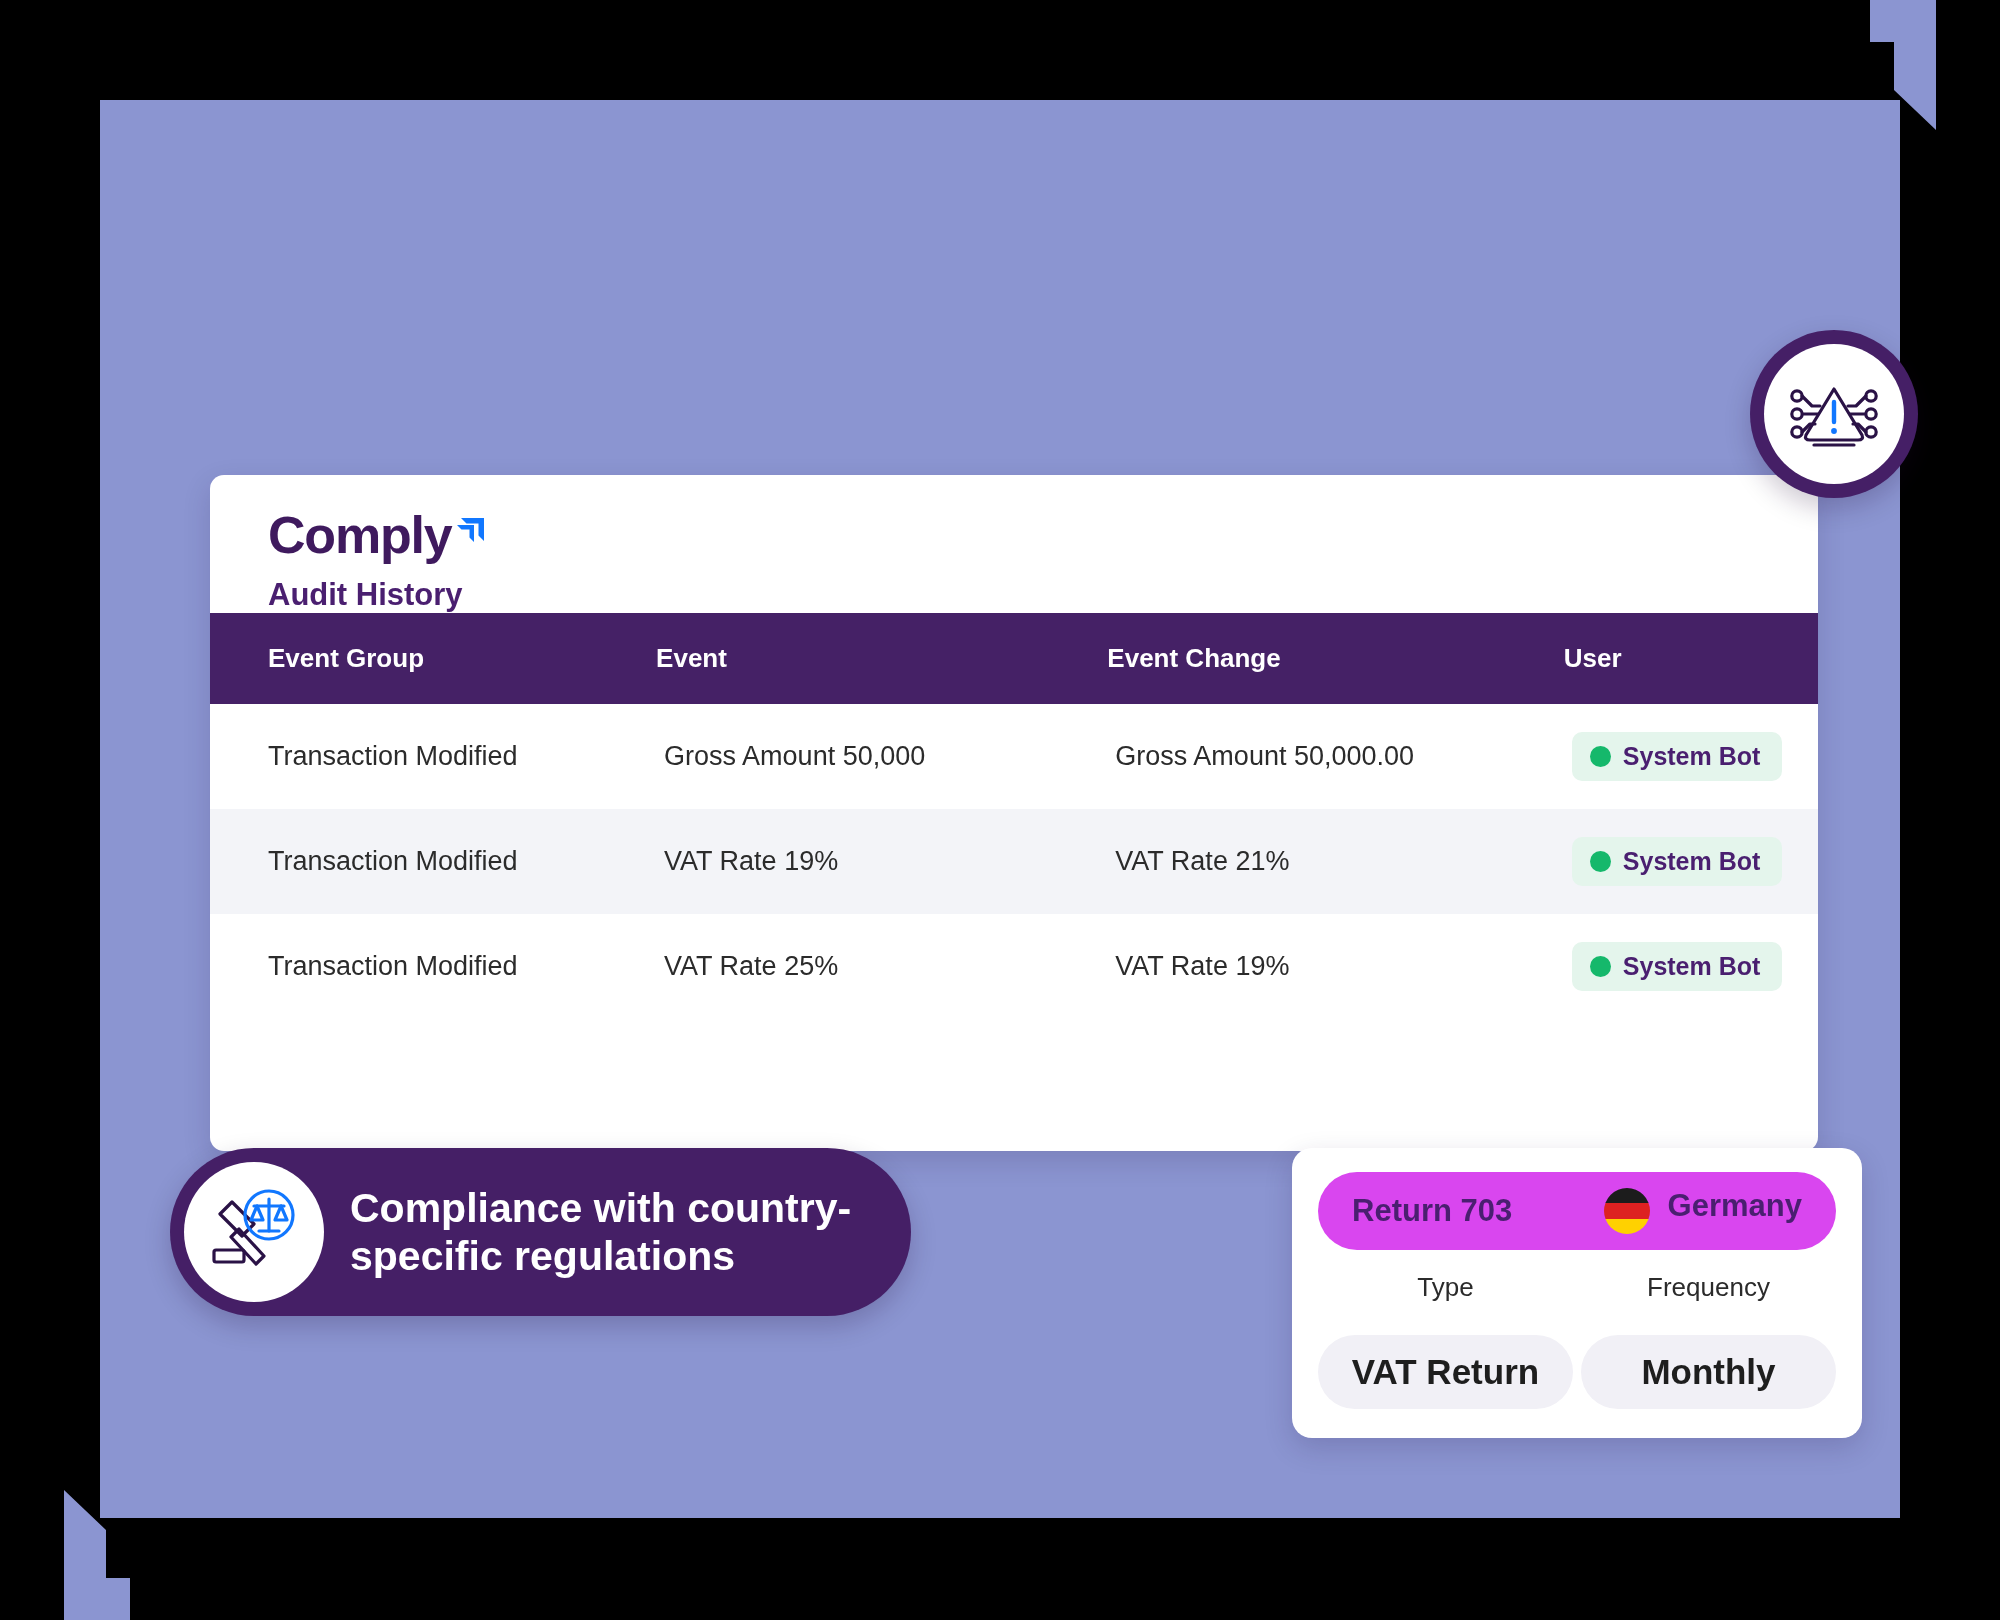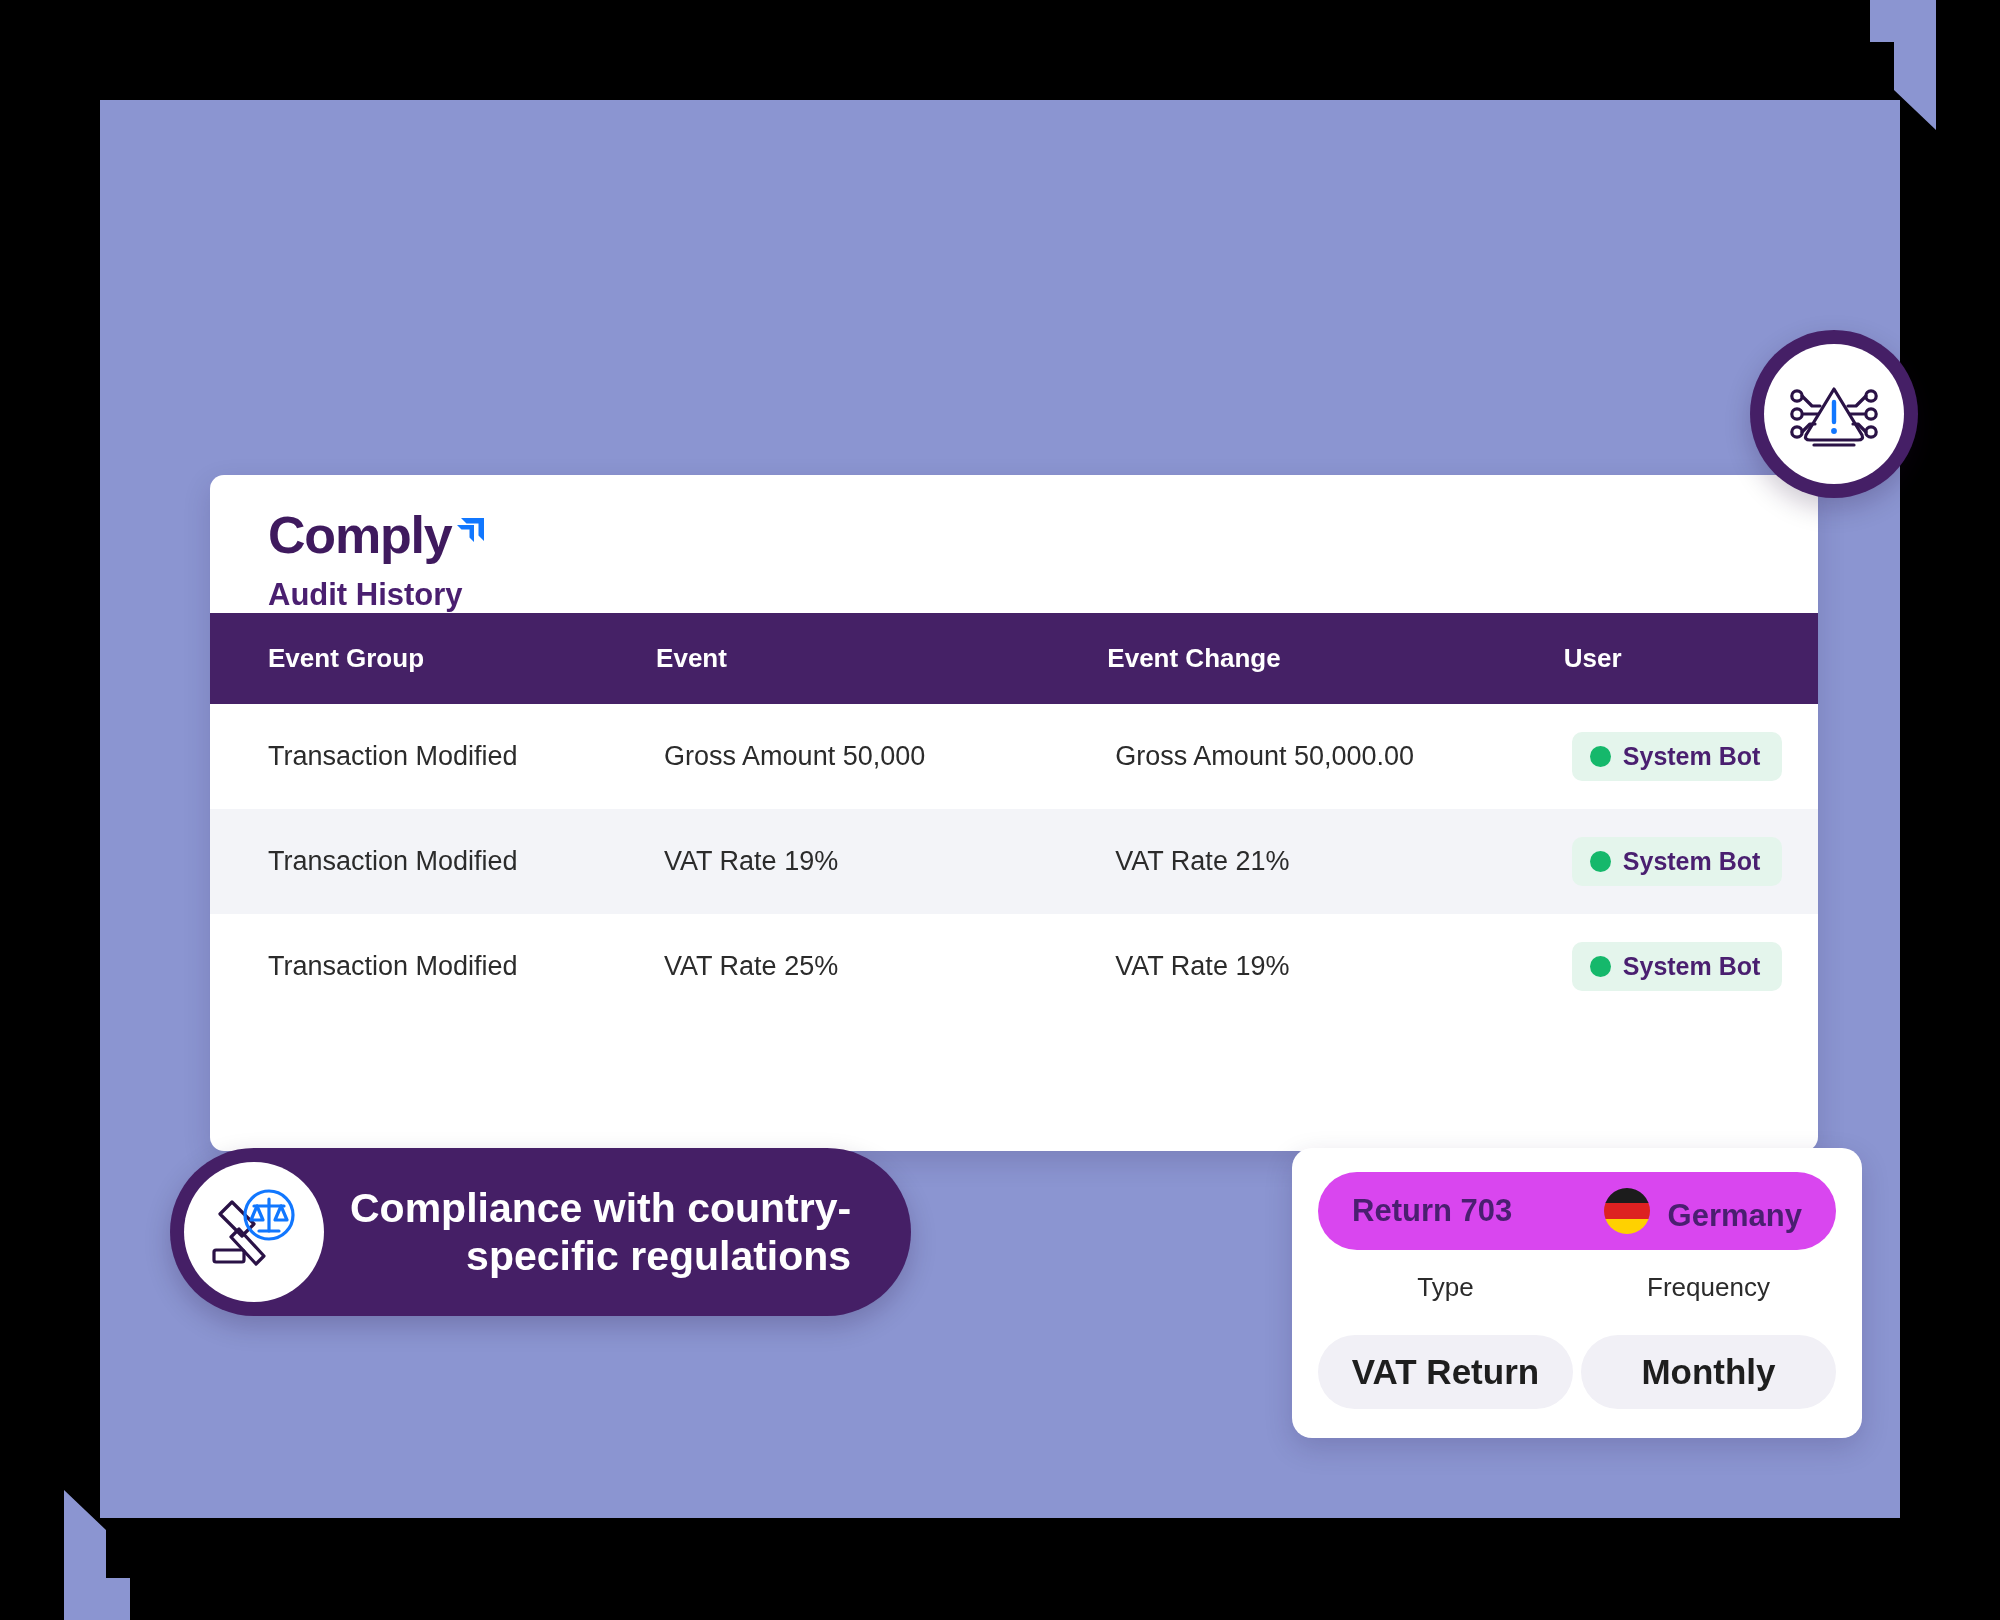"Compliance with country-" .pill-comply { text-align: right -> none }
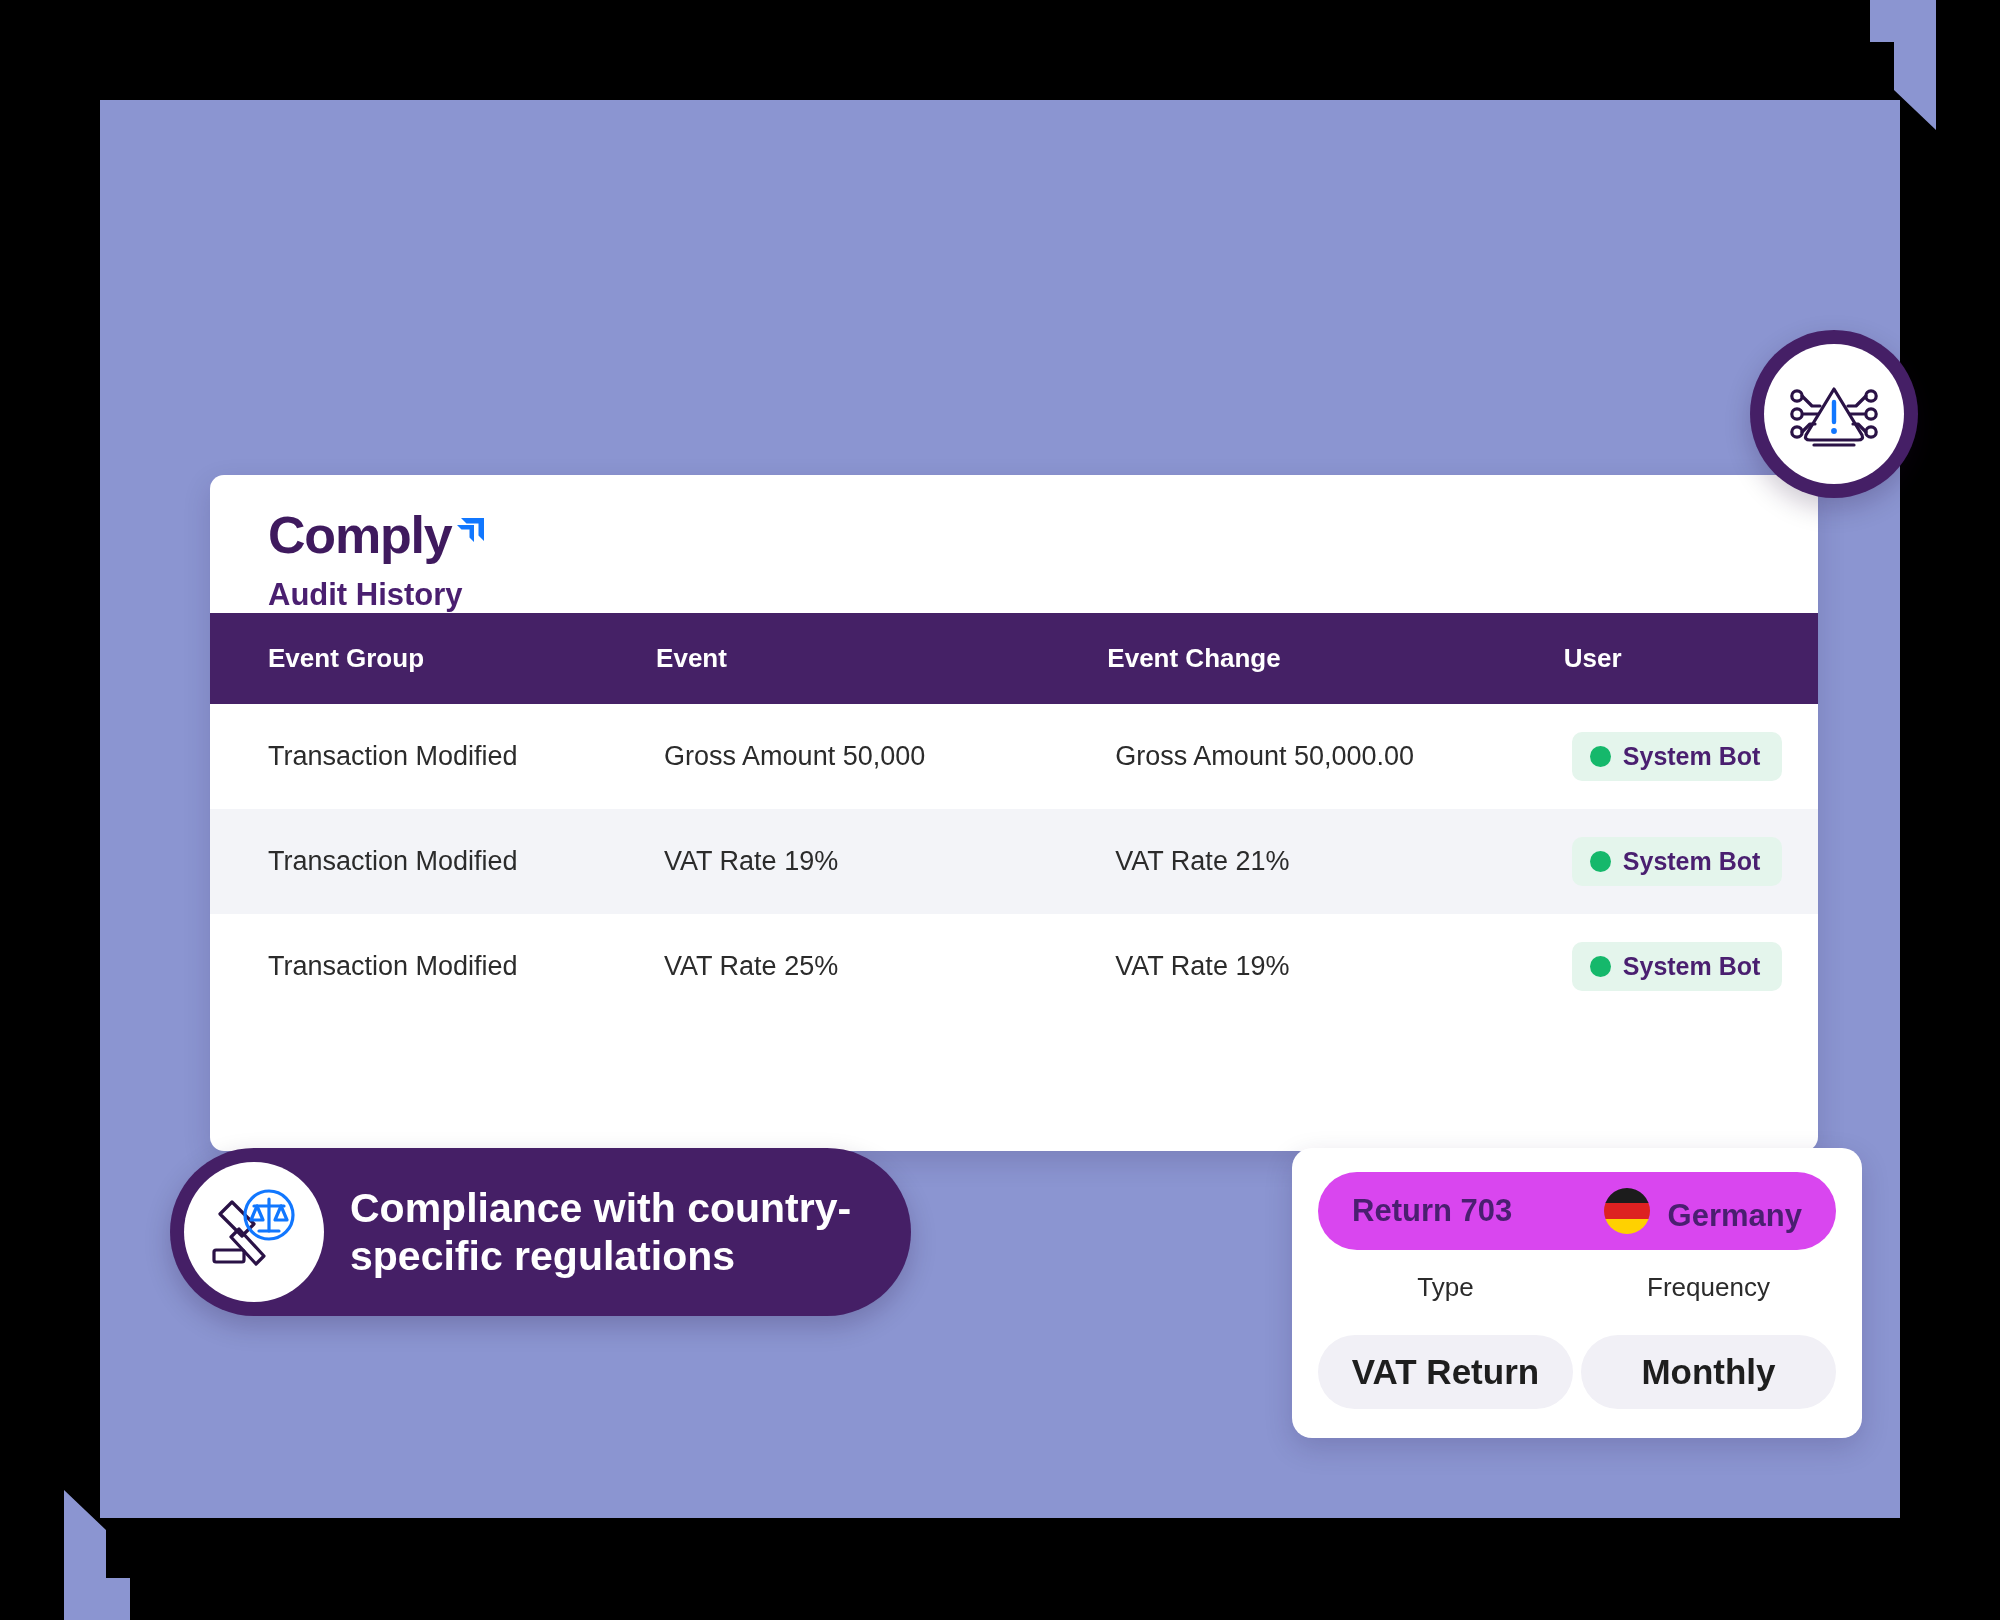"Germany" .return-country { align-items: flex-end -> flex-start }
